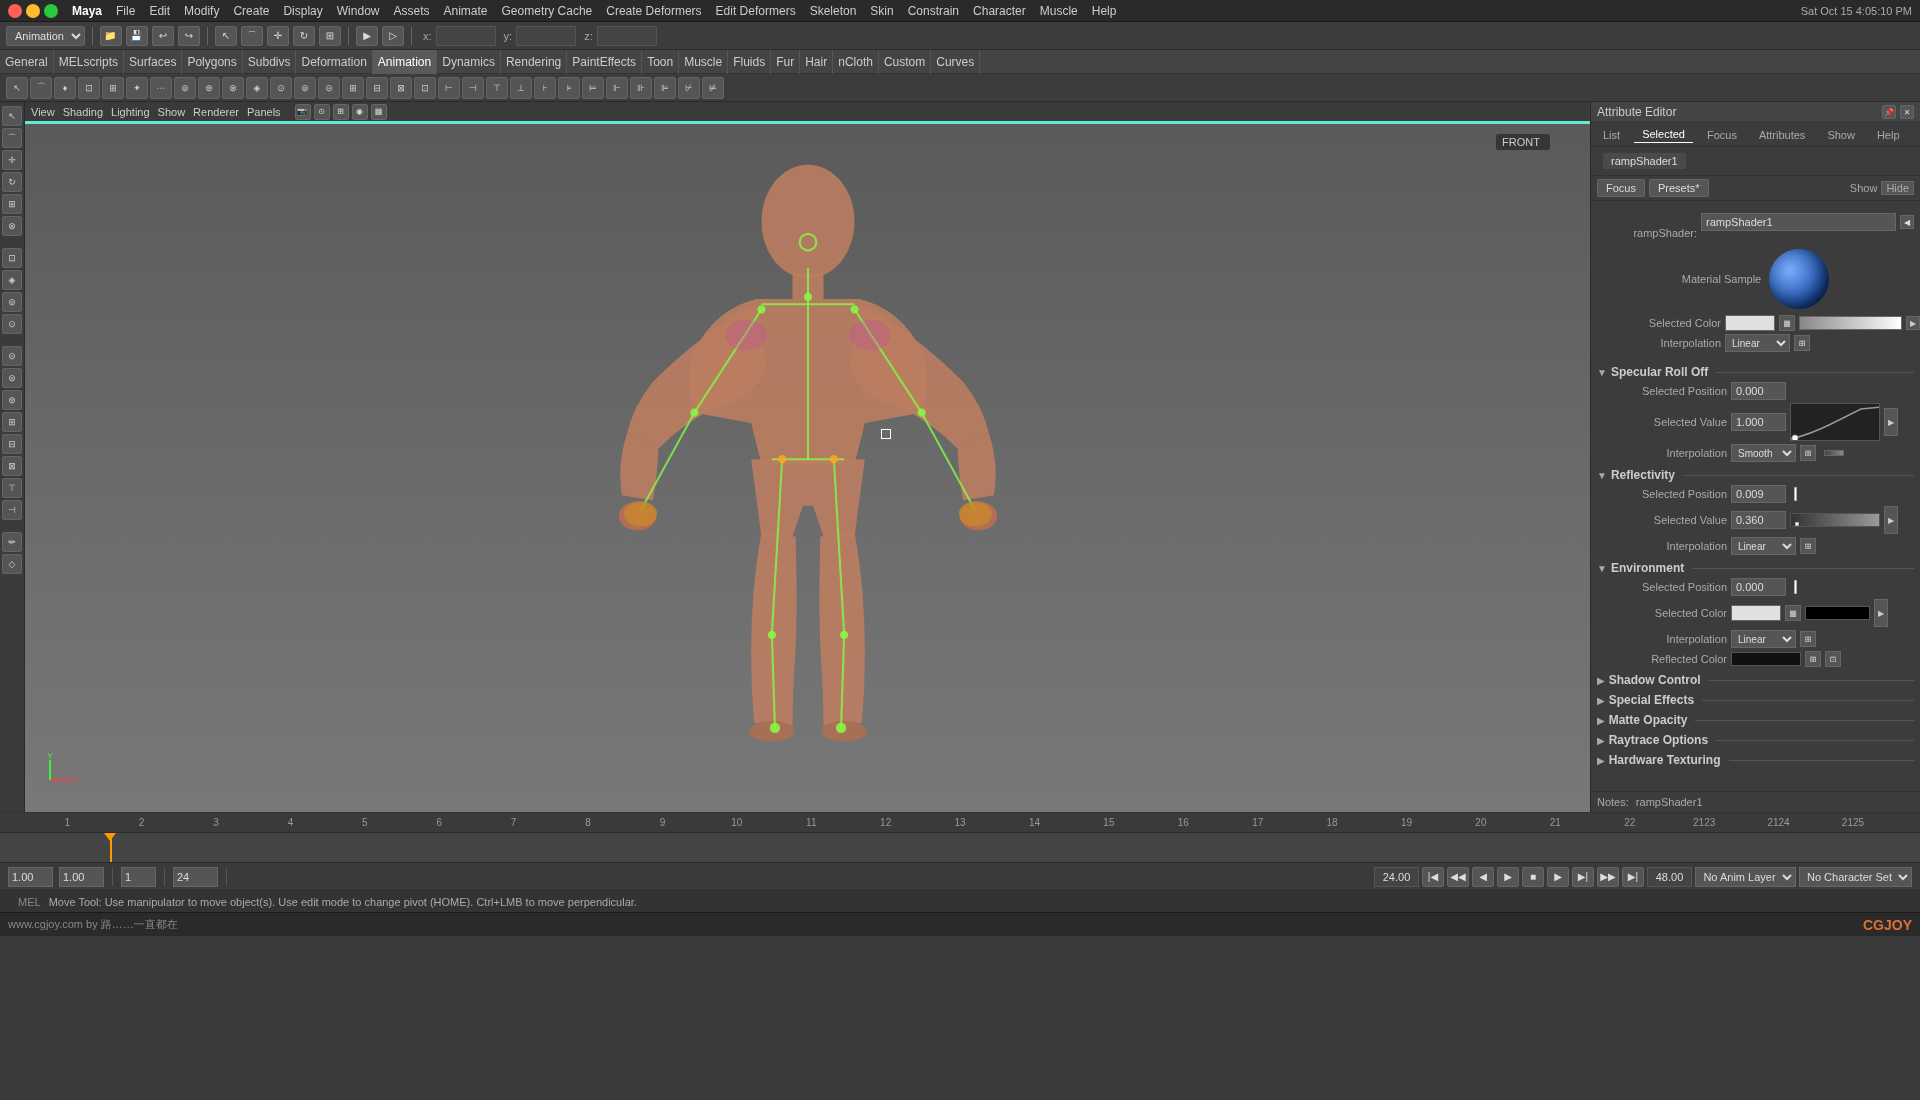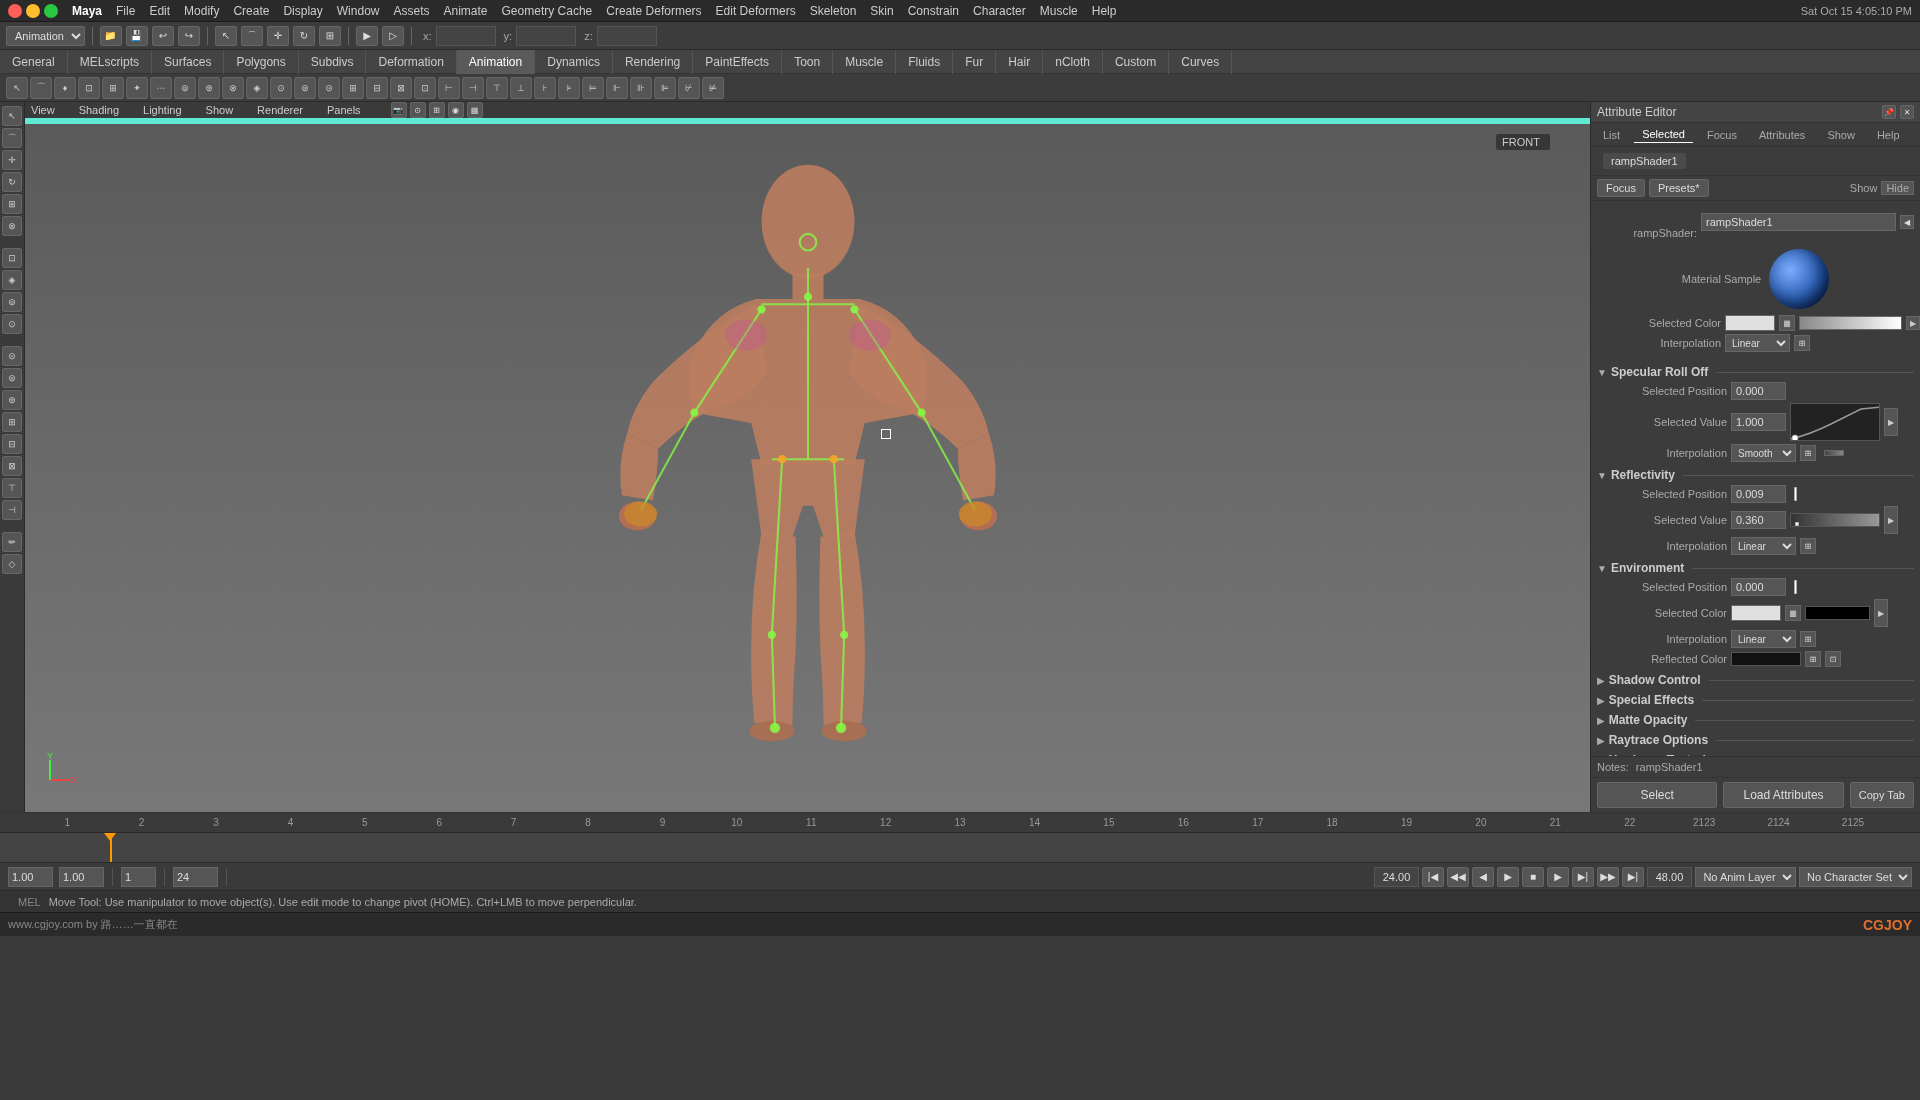"General" .nav-tab { padding: 0 12px -> 0 5px }
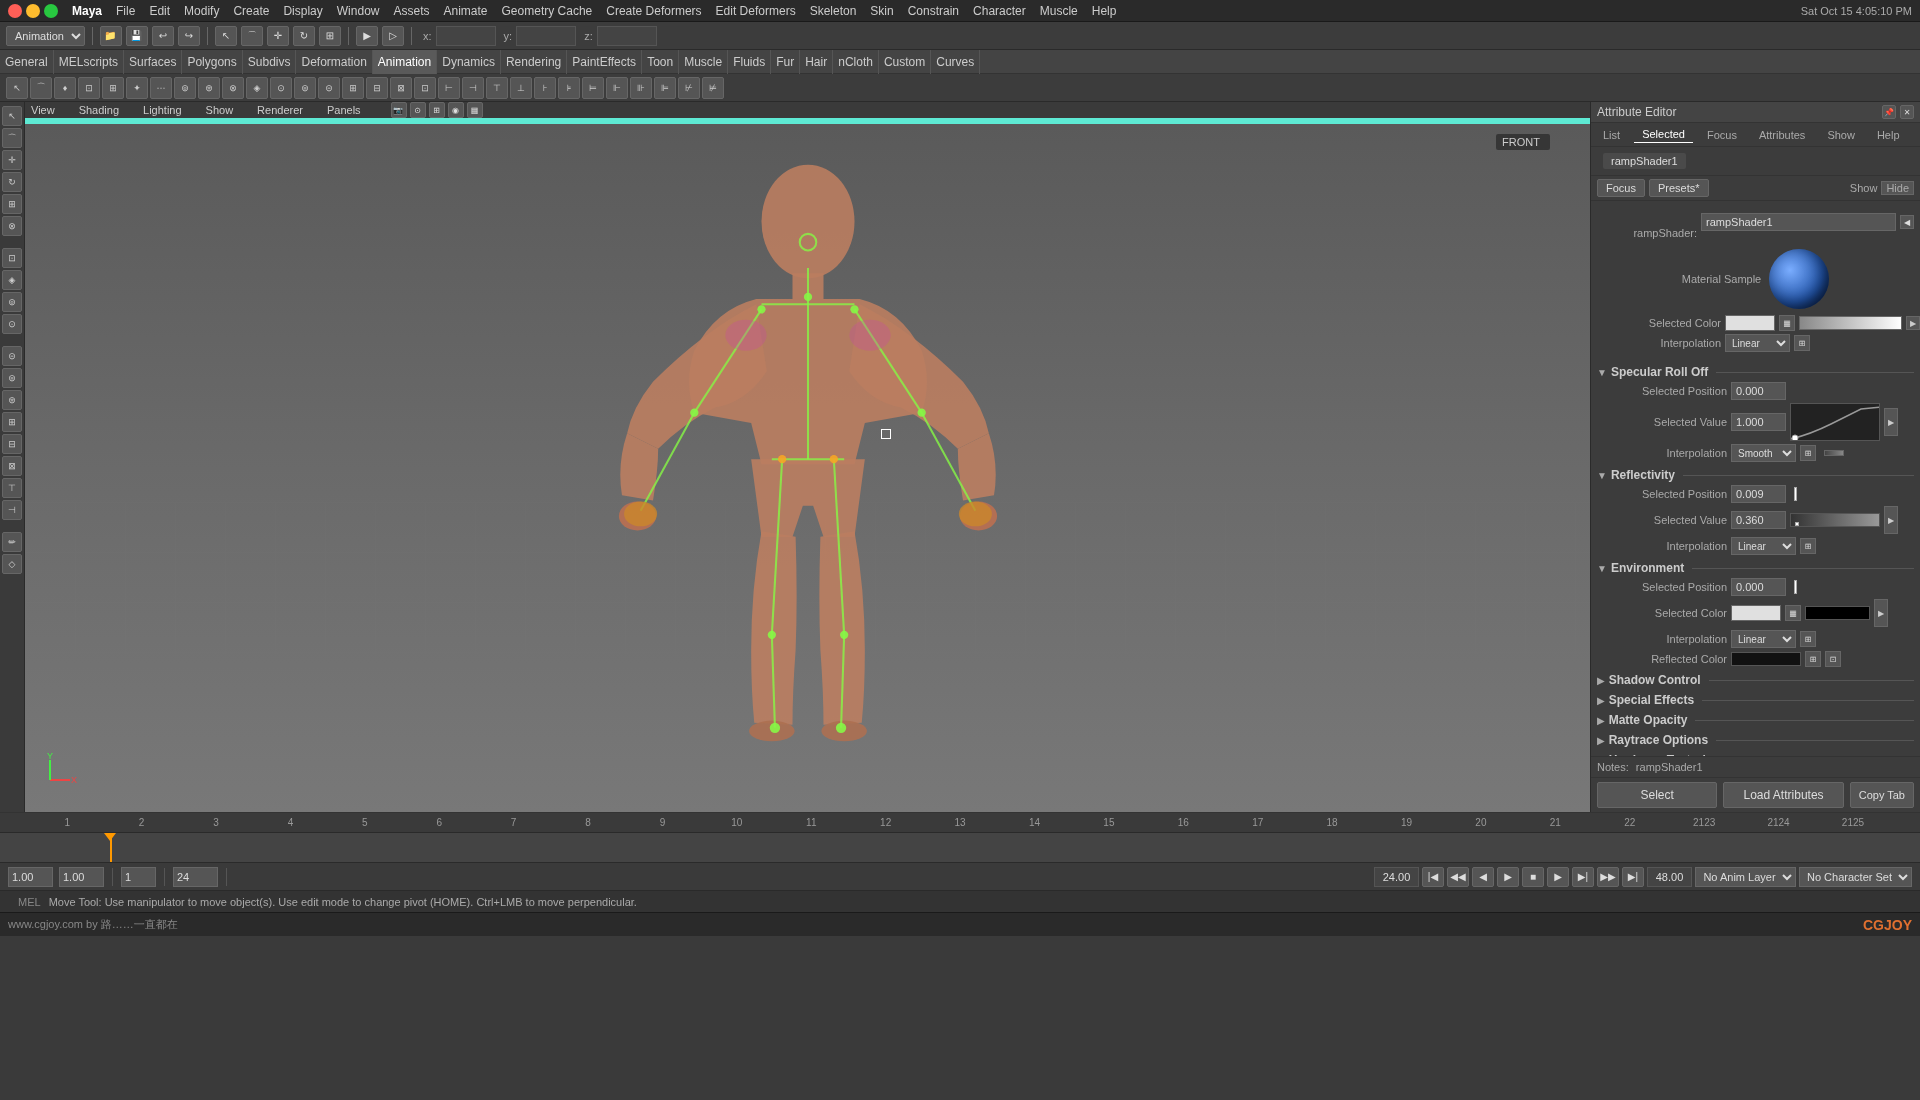"View" #viewport-header { border-bottom: 6px solid #5eead4 -> 3px solid #5eead4; gap: 24px -> 8px }
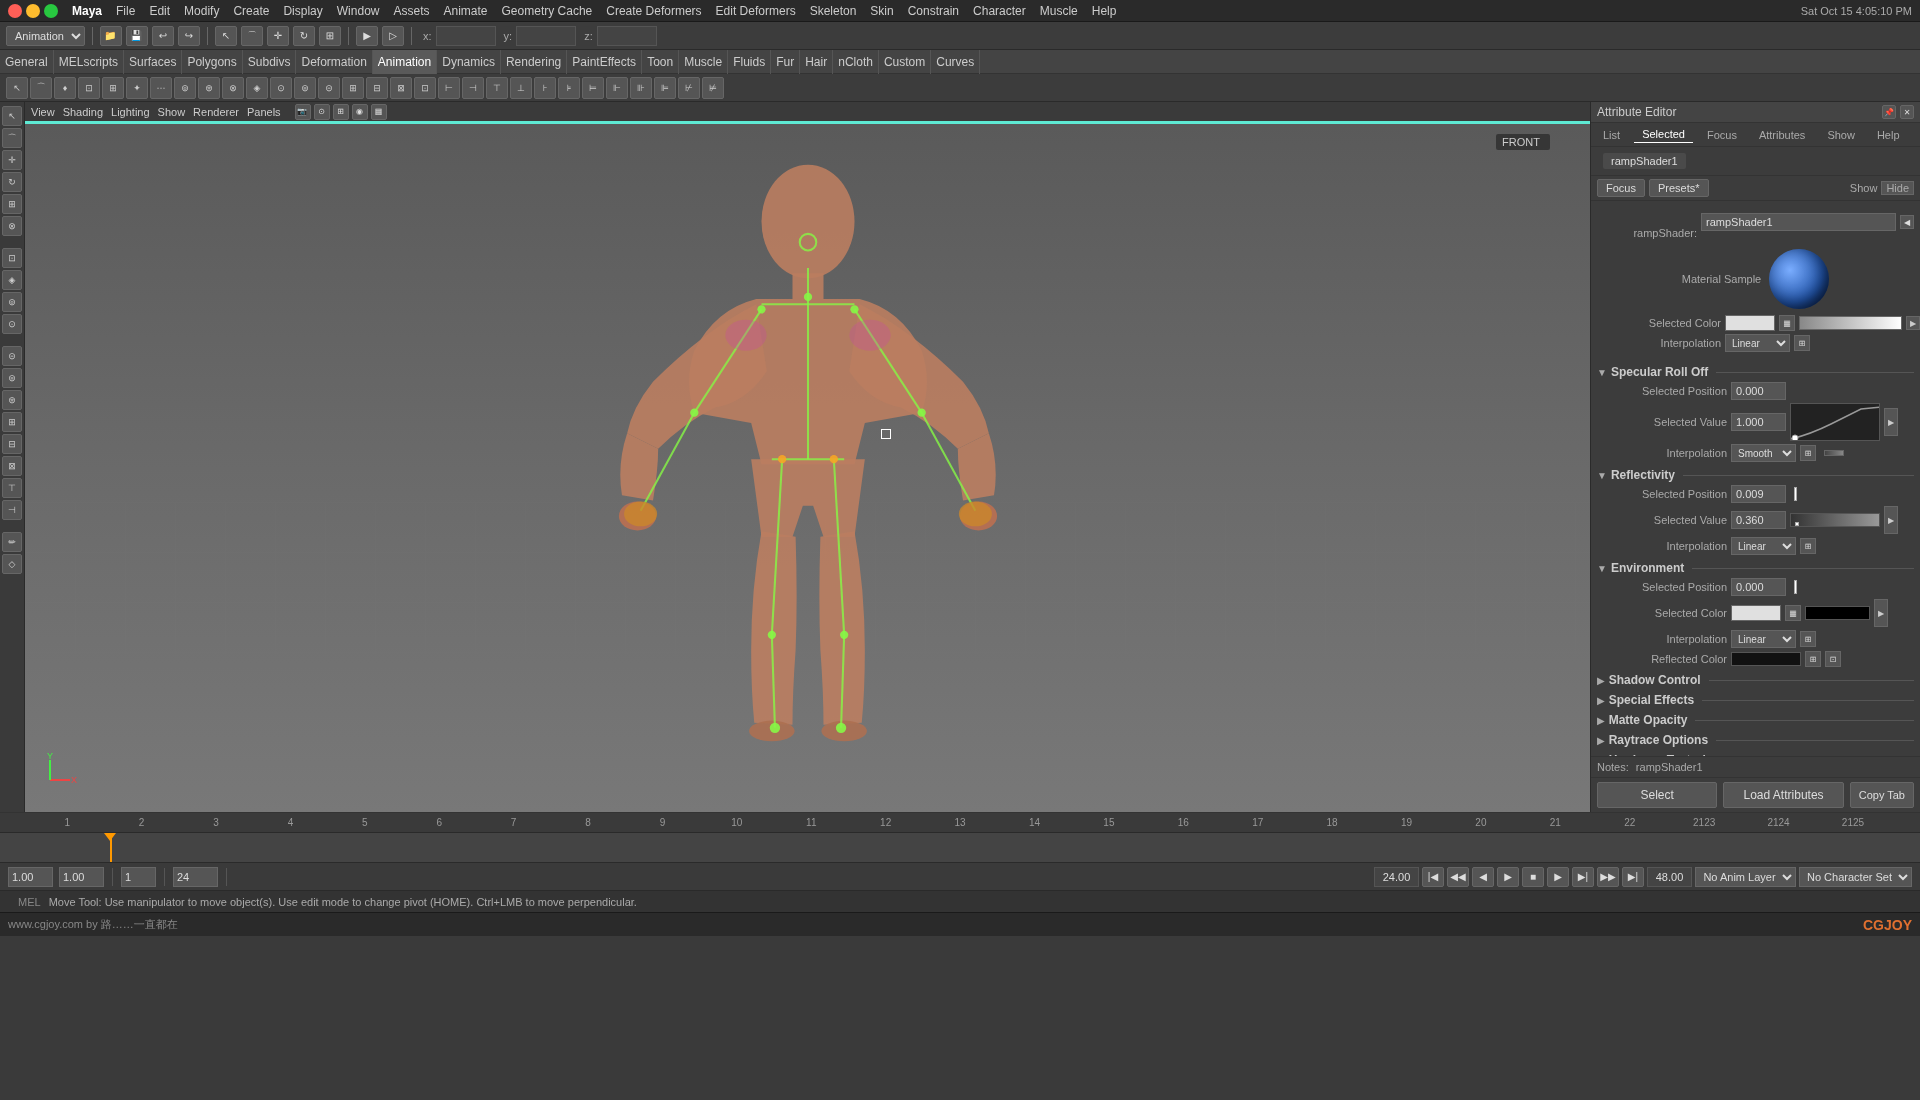"Select" div { html: <div> <button>Select</button> <button>Load Attributes</button> <button>Copy Tab</button> </div> -> none }
